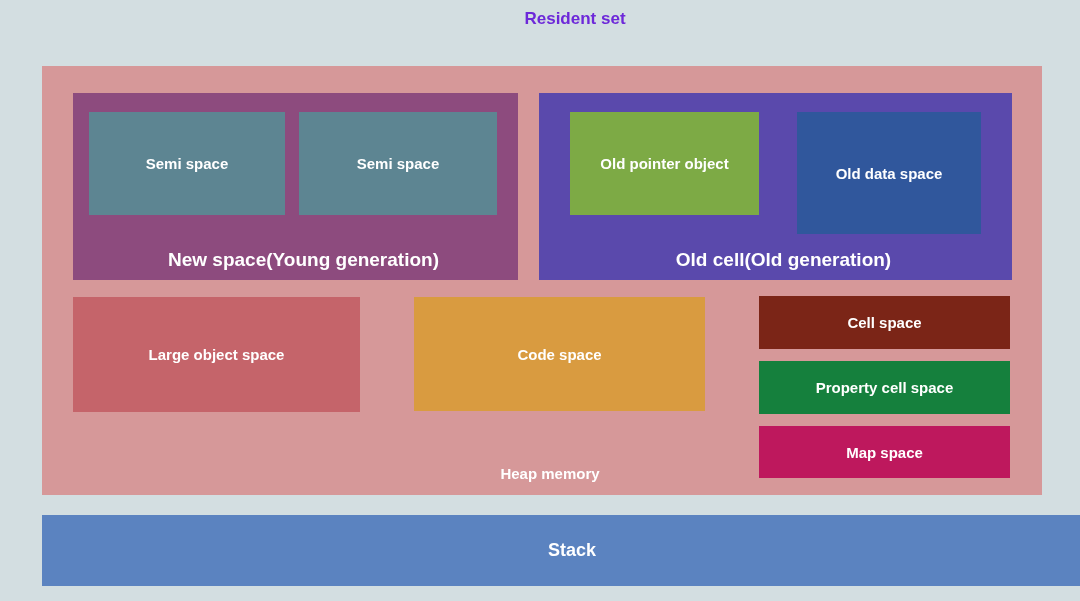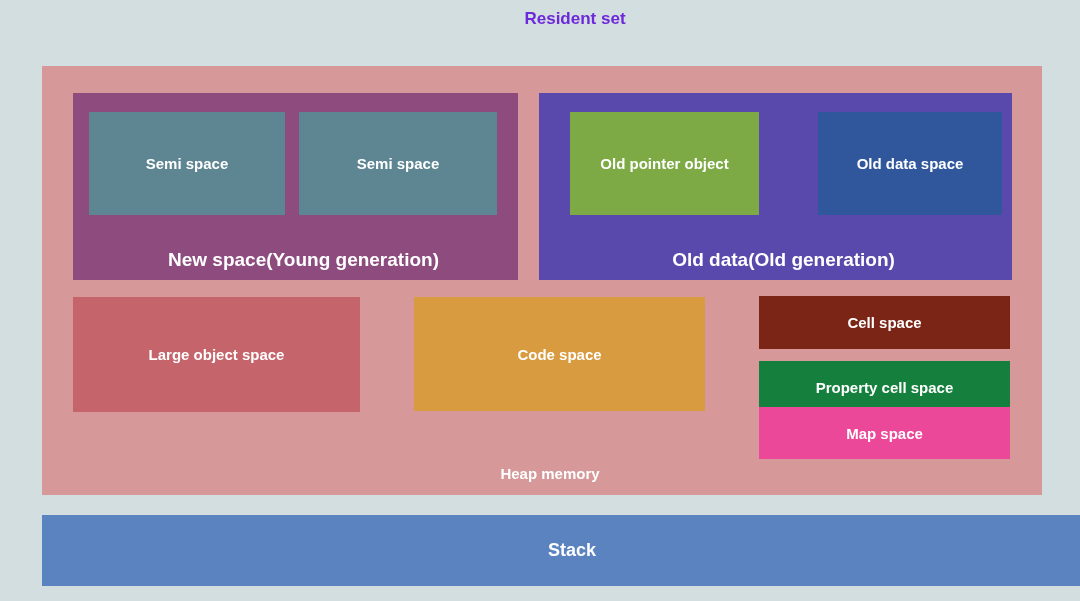"Old data space" div.box { height: 103px -> 122px; margin-left: 21px -> none }
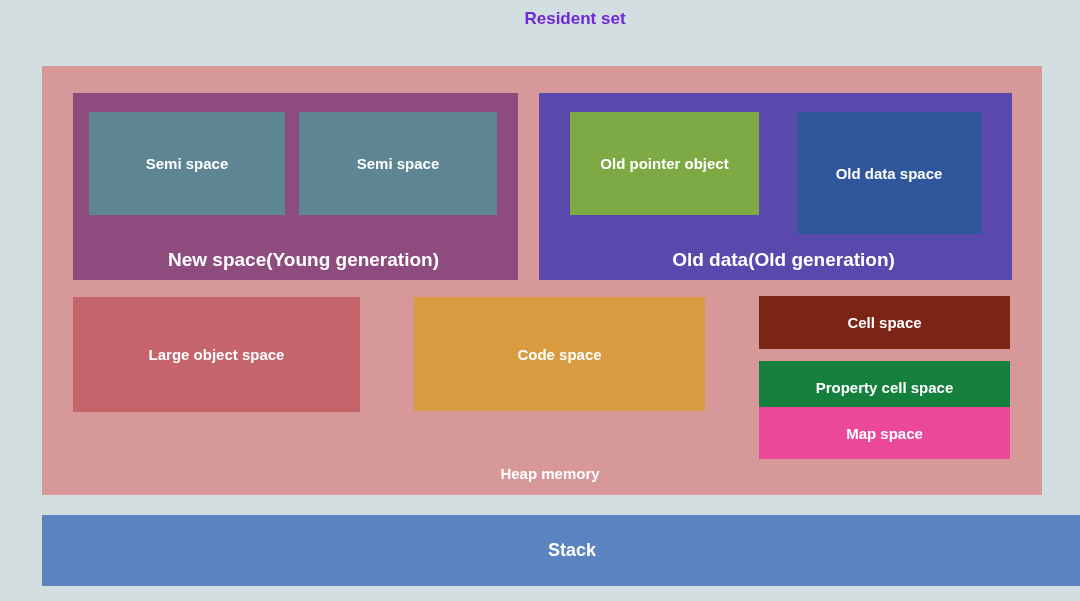"Old data(Old generation)" div.section-label { text: data -> cell }
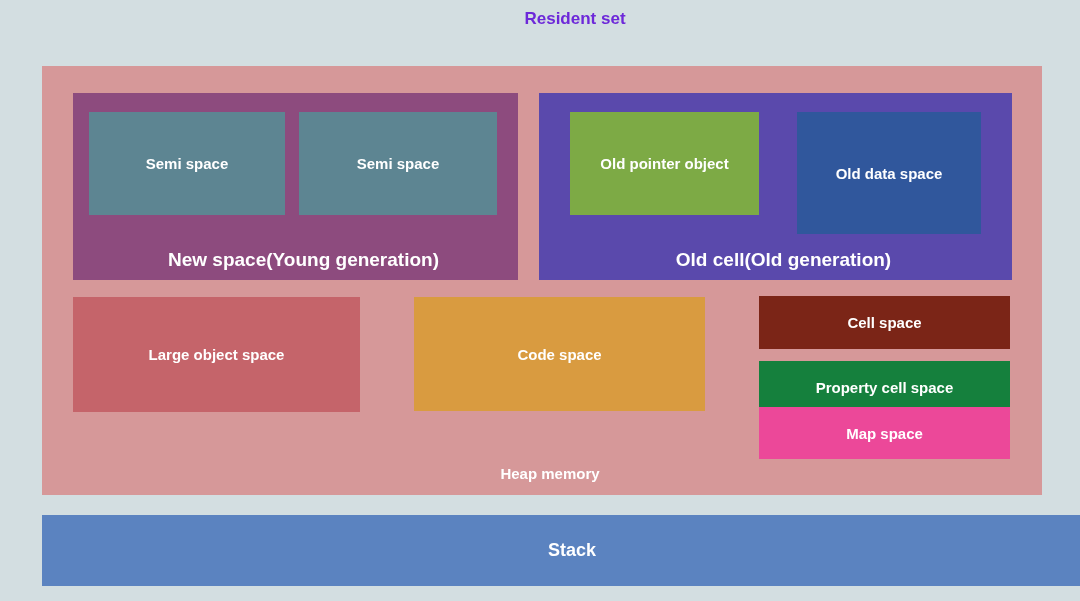"Map space" div.box { background-color: #ec4899 -> #be185d; top: 341px -> 360px }
